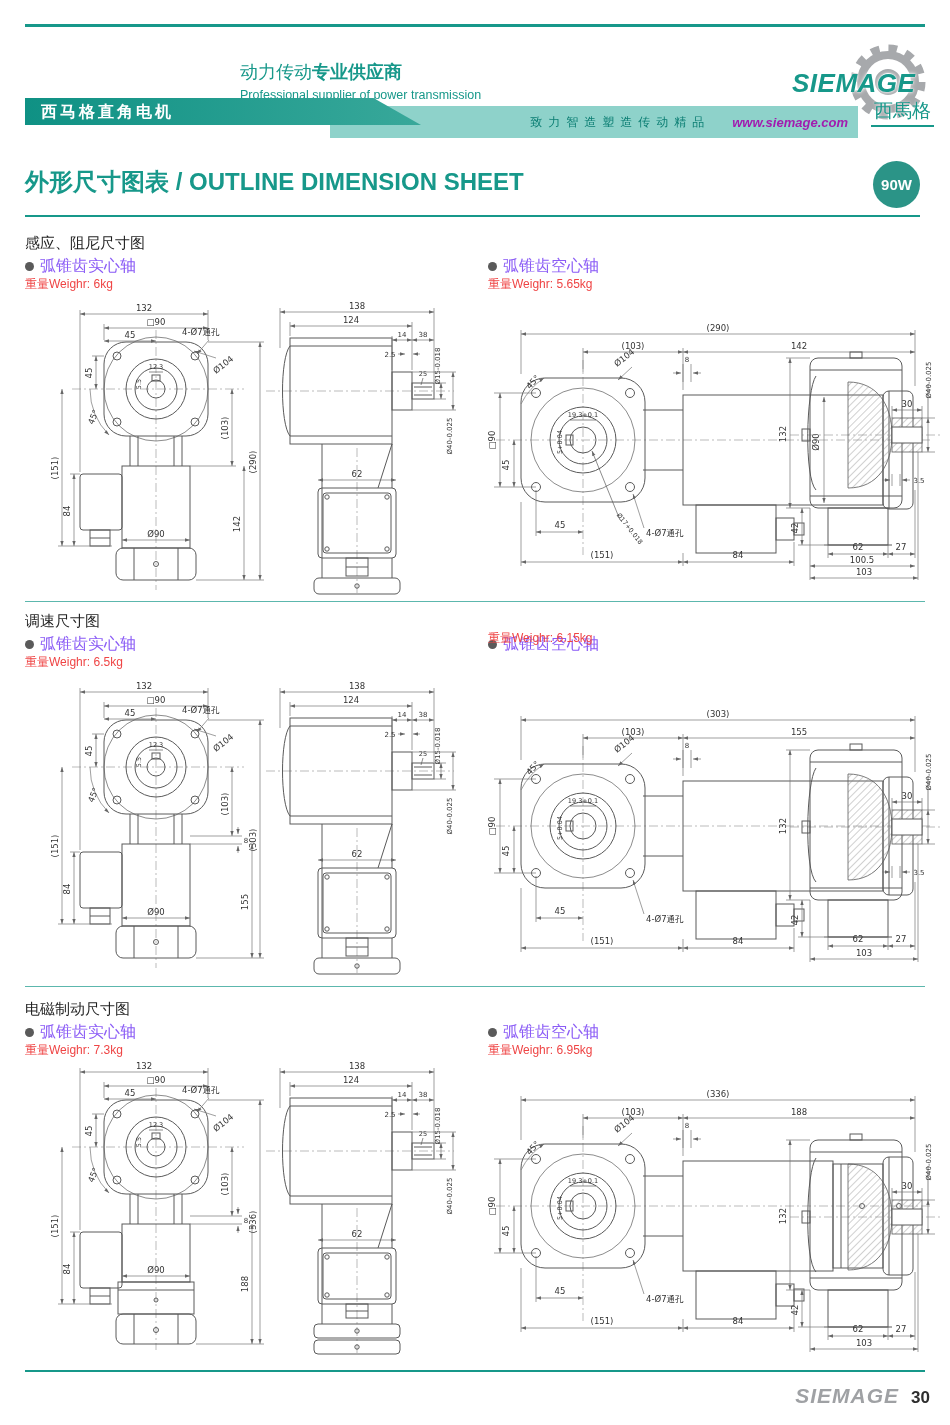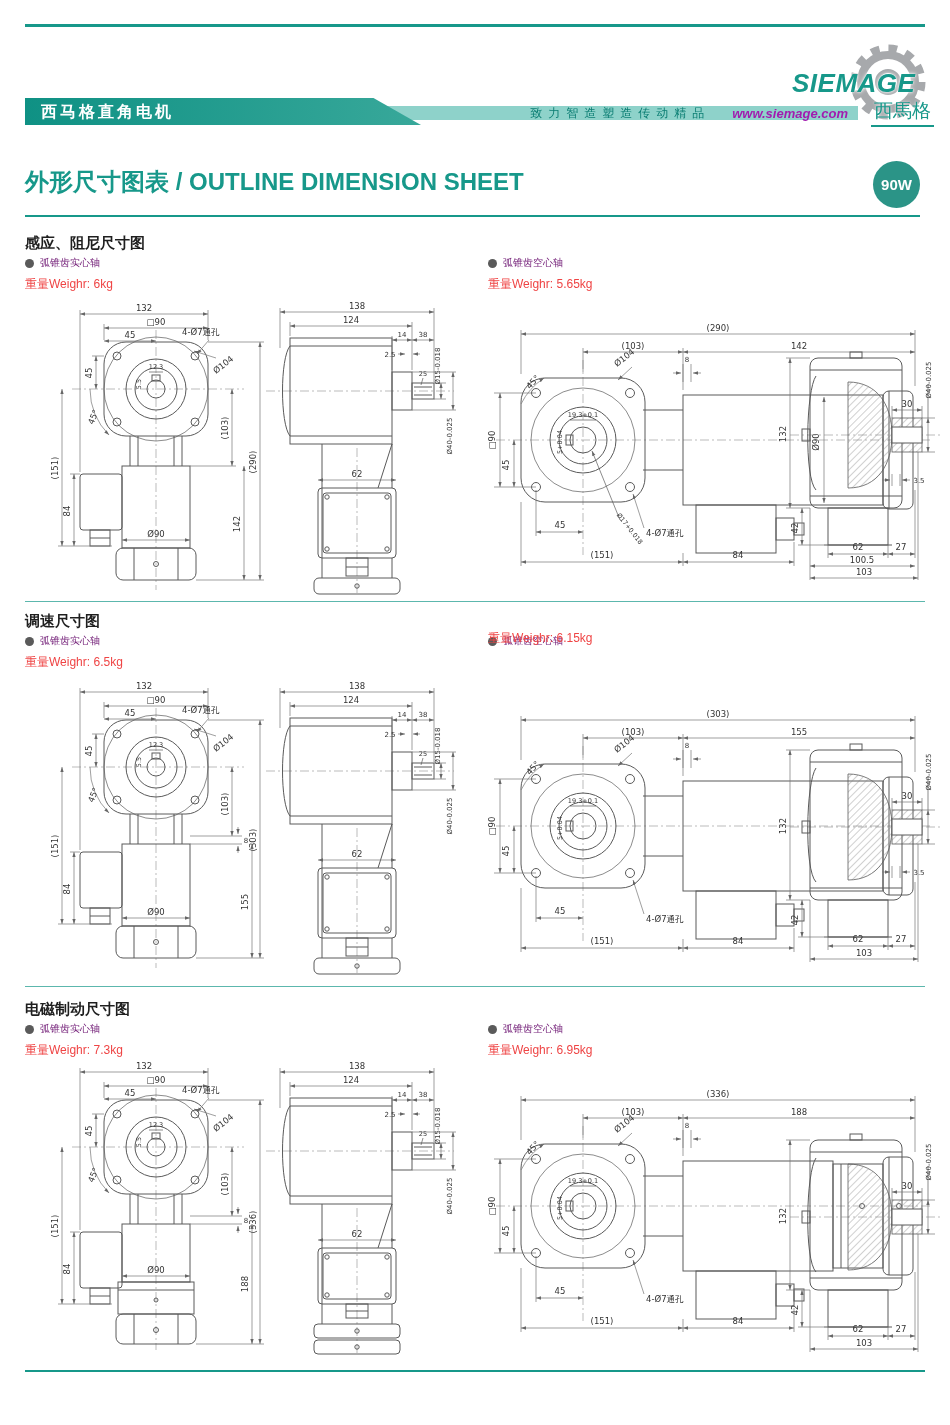"动力传动专业供应商" div.supplier { html: none -> <div> <div><span>动力传动</span><b>专业供应商</b></div> <div>Professional supplier of power transmission</div> </div> }
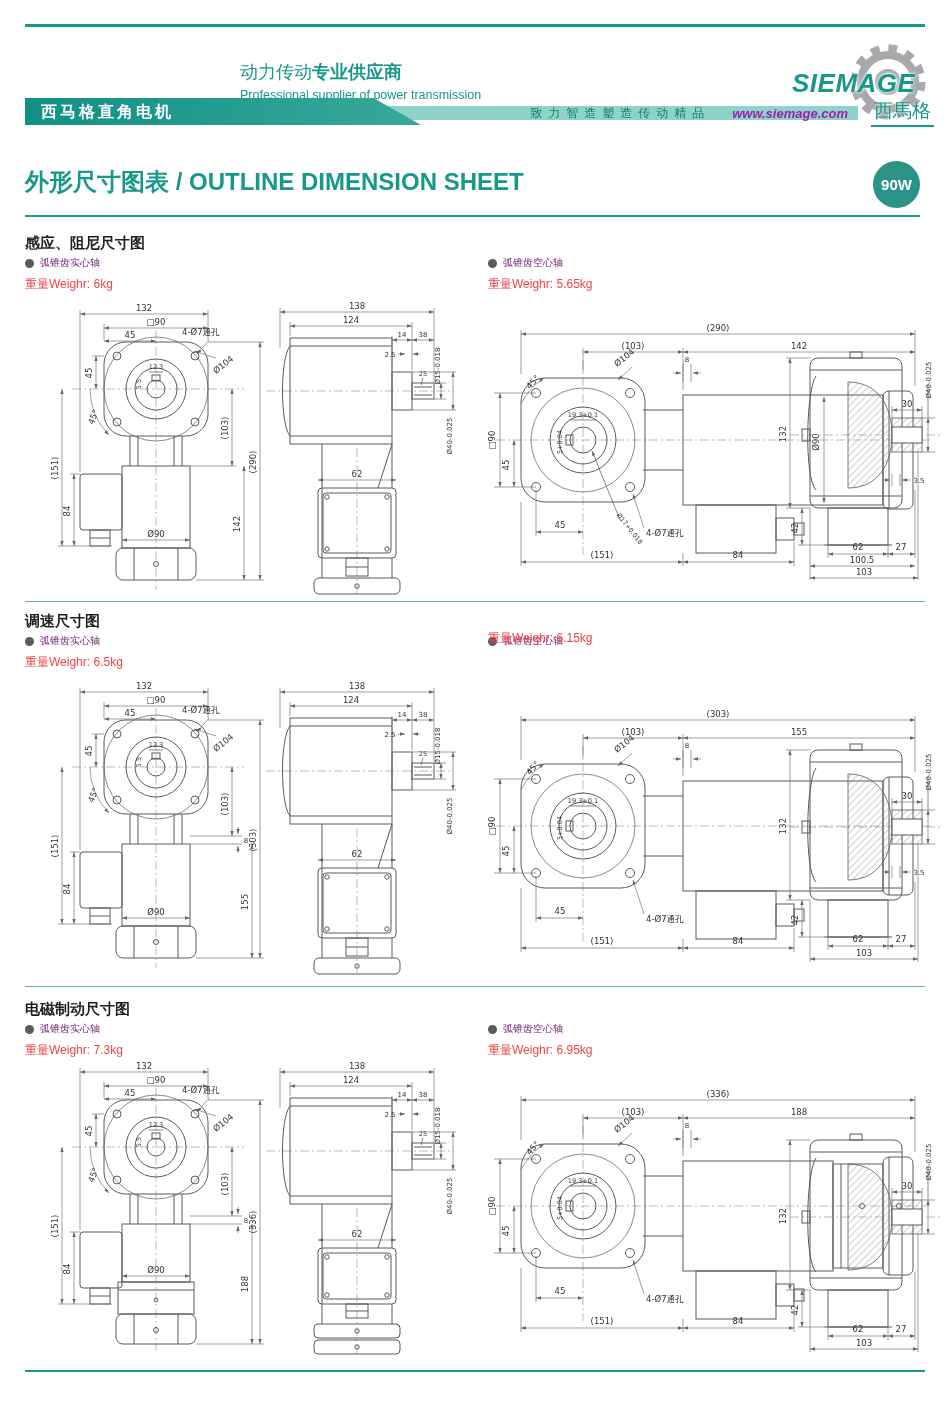"致力智造塑造传动精品" .strip { height: 14px -> 32px }
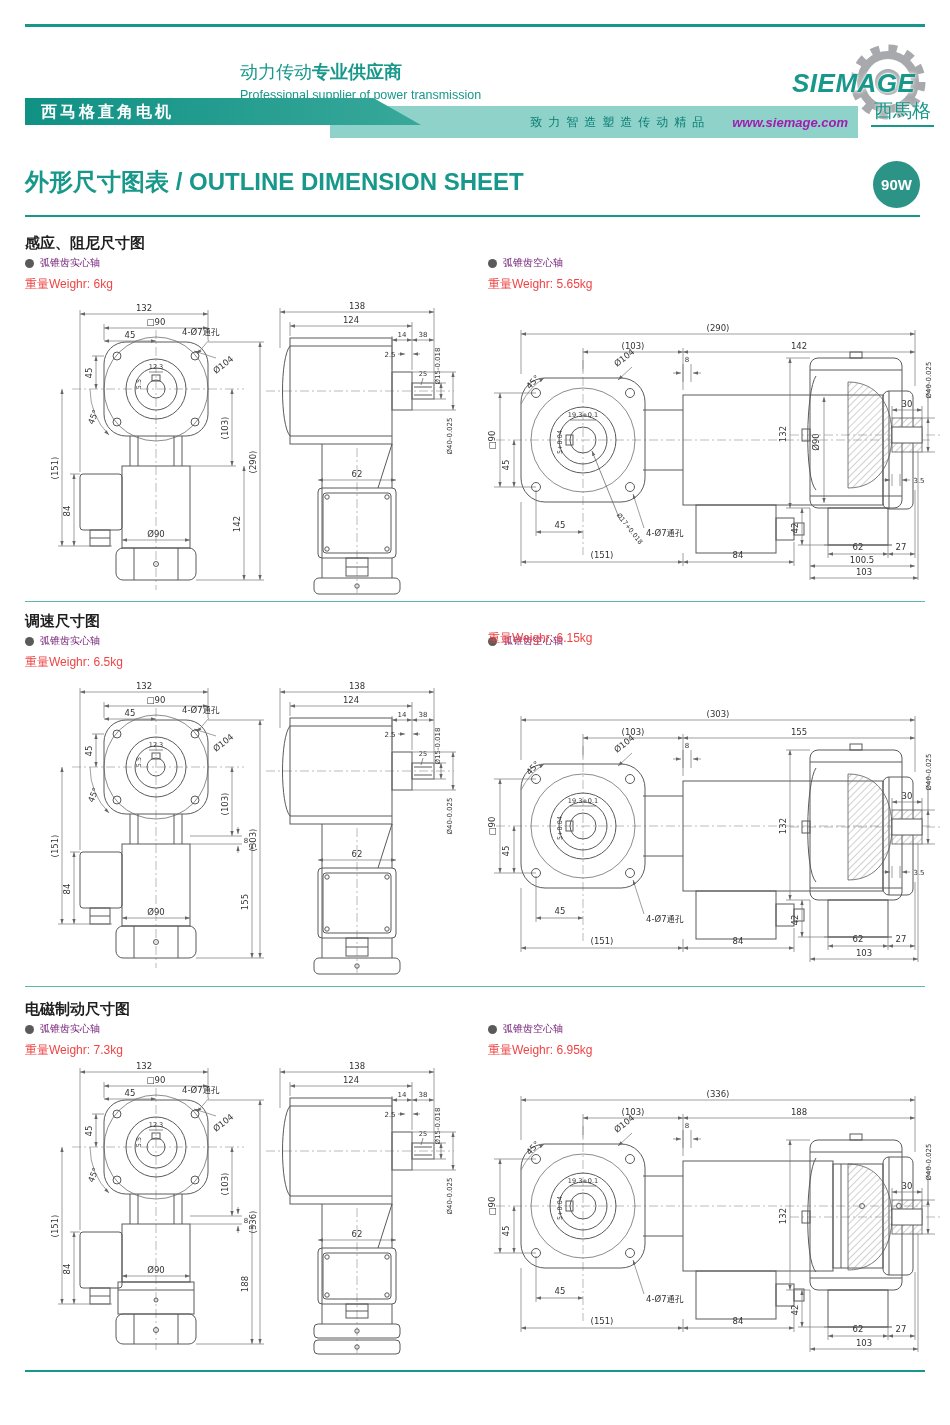"感应、阻尼尺寸图" .sec-h { font-weight: bold -> normal }
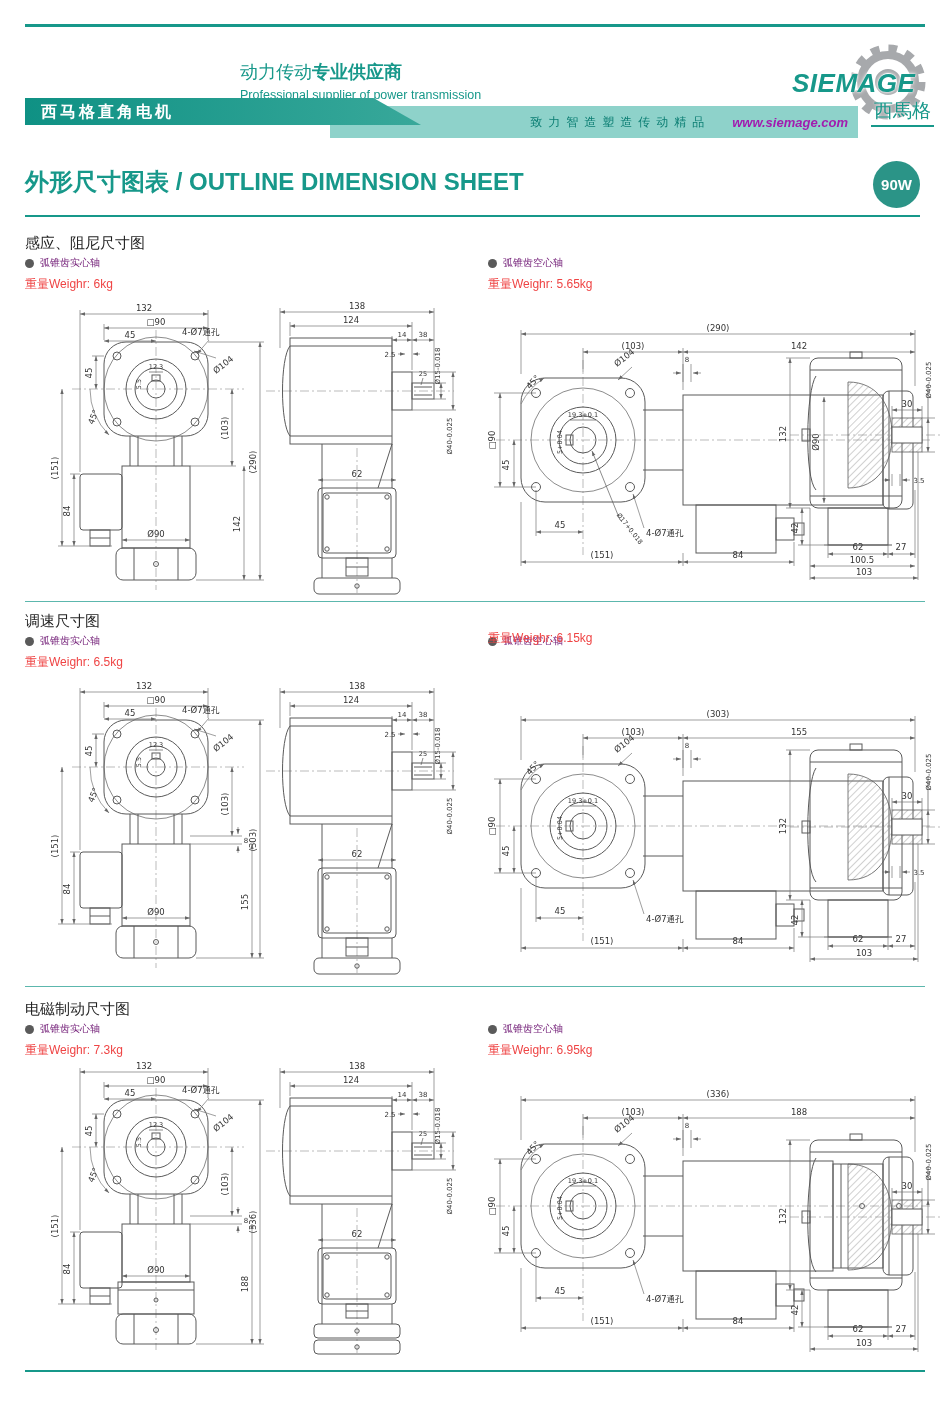"弧锥齿实心轴" .bullet { color: #701a75 -> #8b5cf6; font-size: 10px -> 16px }
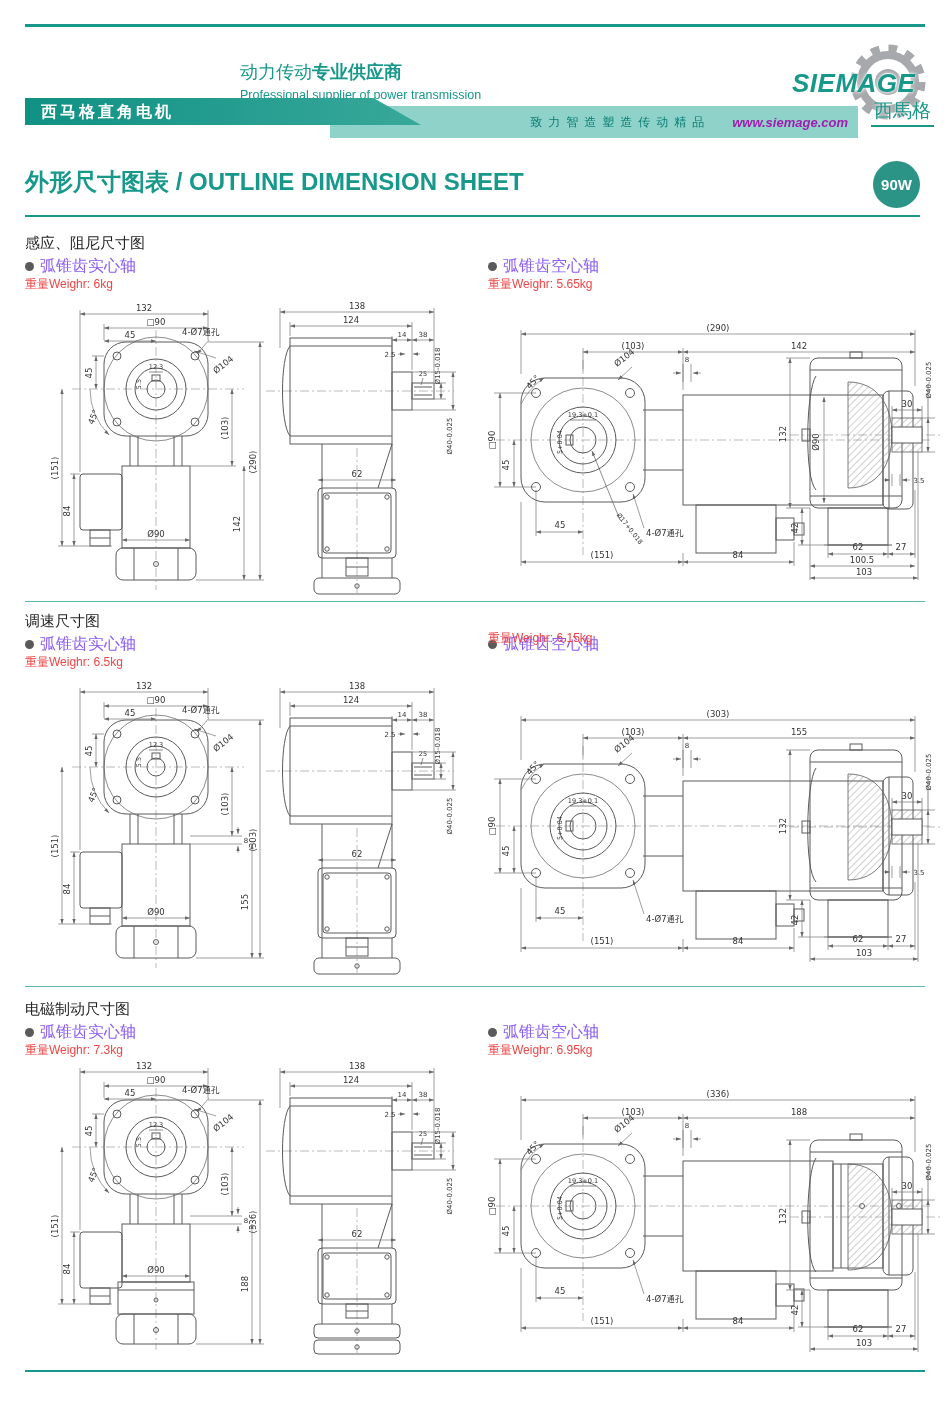"SIEMAGE 30" div.footer { html: none -> <div> <span>SIEMAGE</span><span>30</span> </div> }
